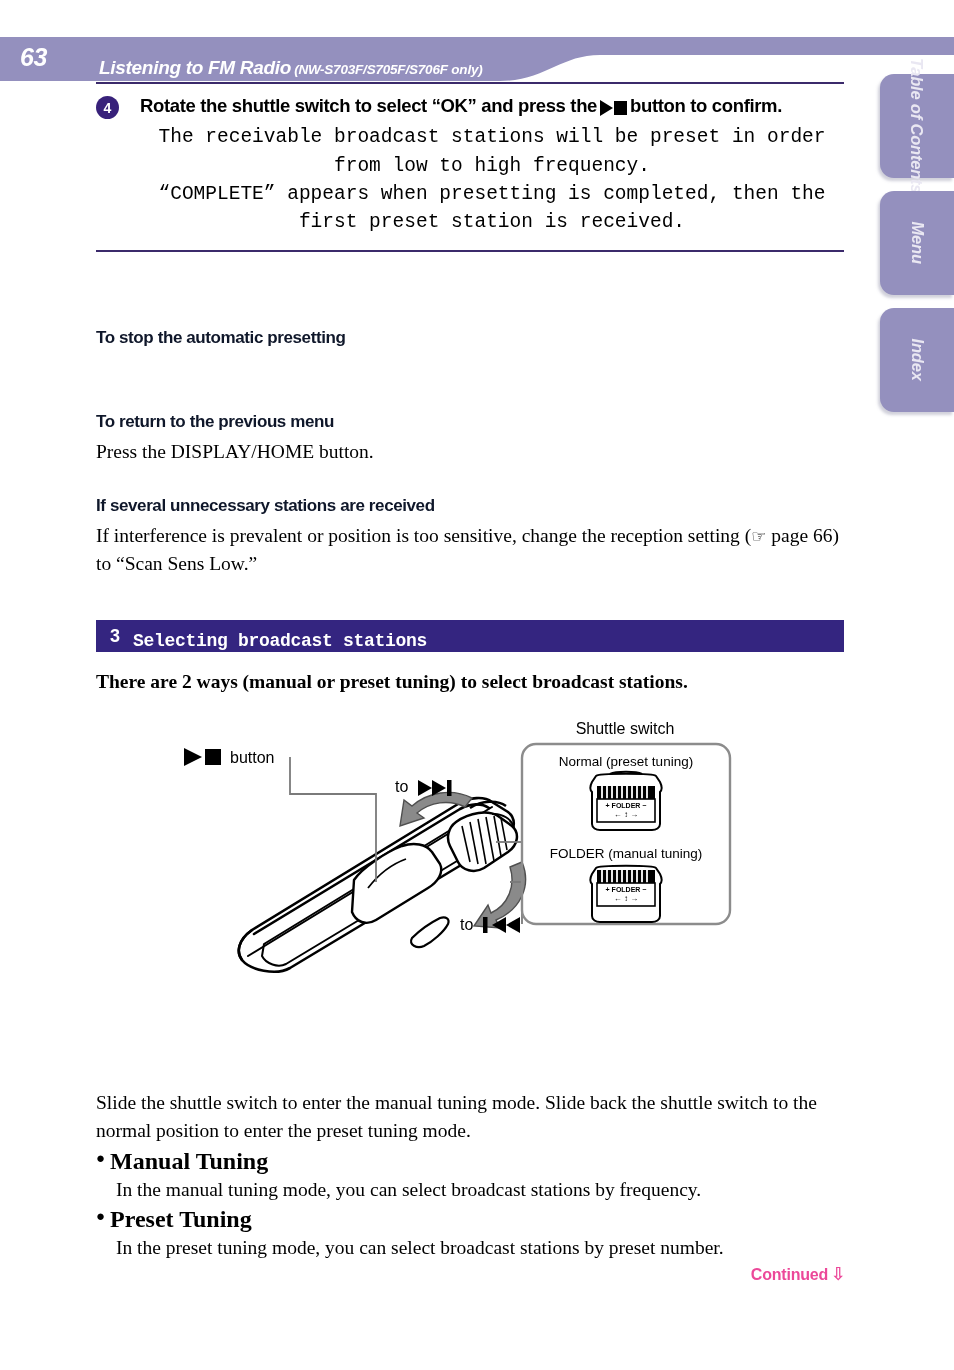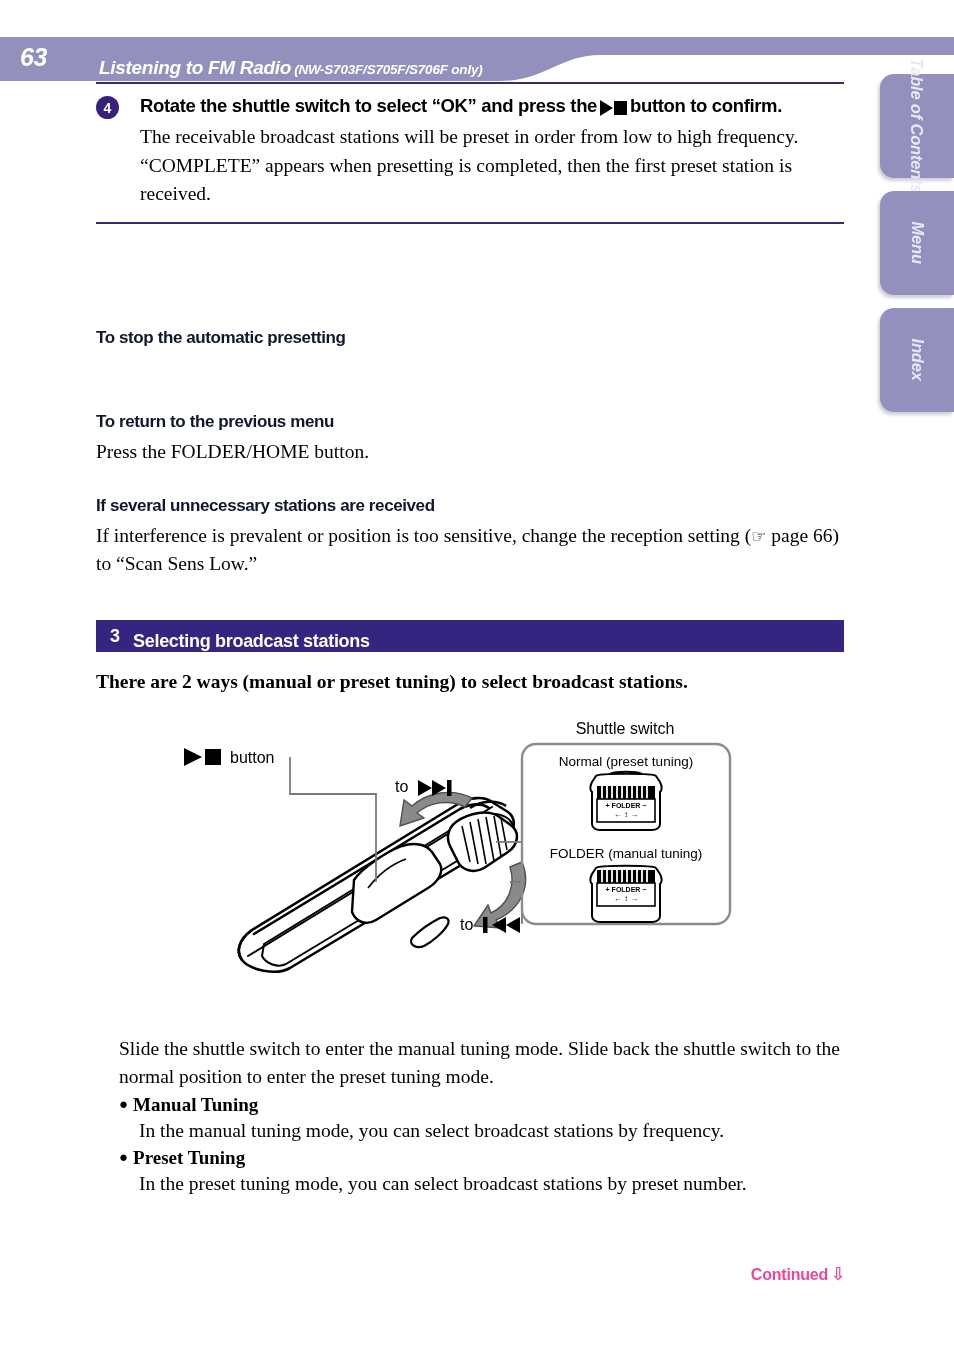"The receivable broadcast stations will" .step-desc { font-family: Liberation Serif, serif -> Liberation Mono, monospace; text-align: none -> center }
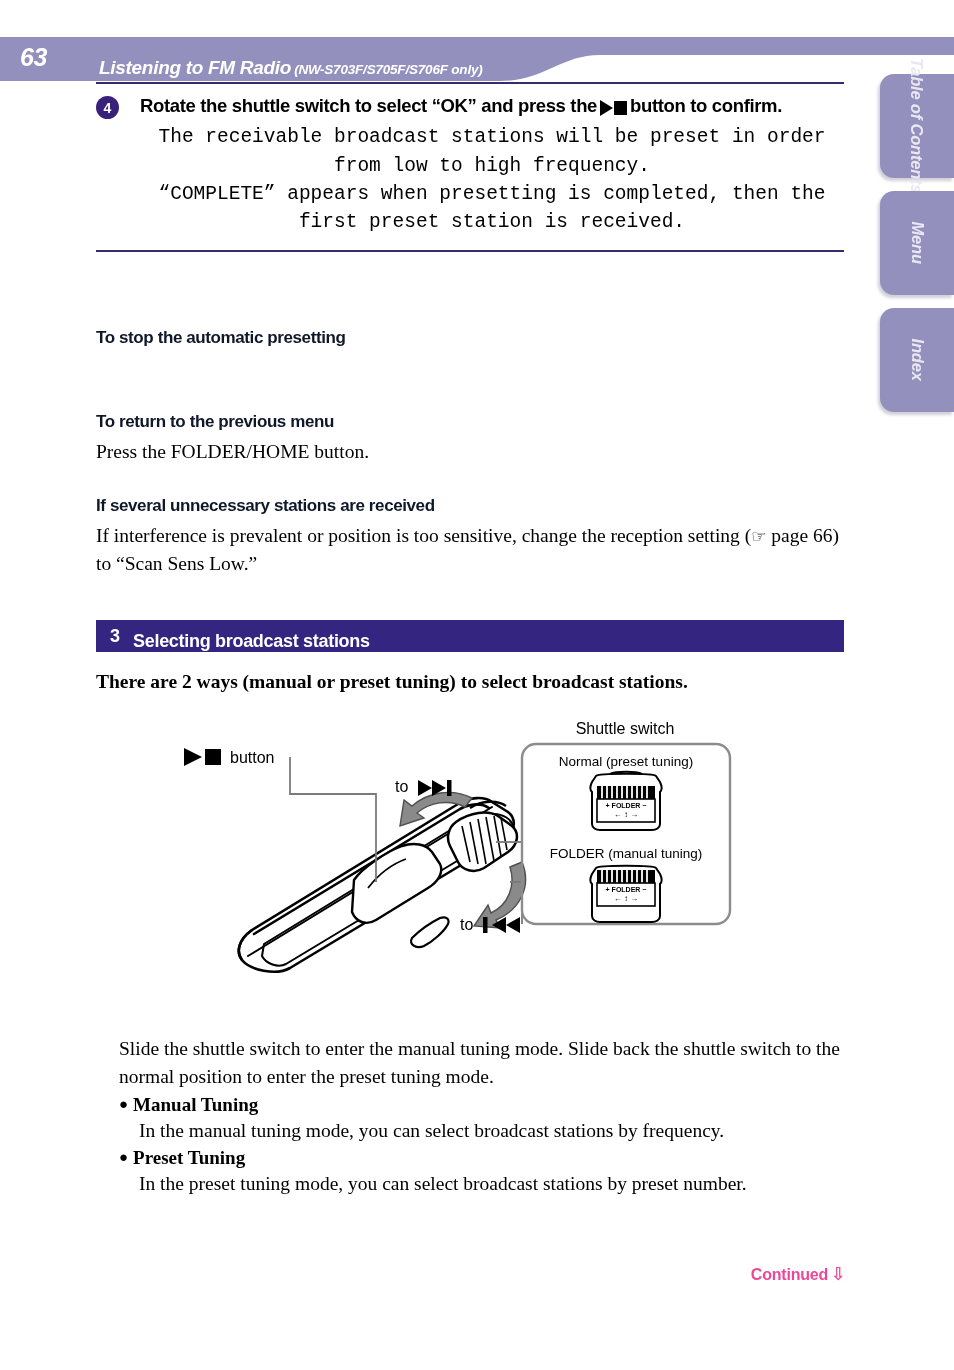"Press the FOLDER/HOME button." div.sub-text { text: FOLDER/HOME -> DISPLAY/HOME }
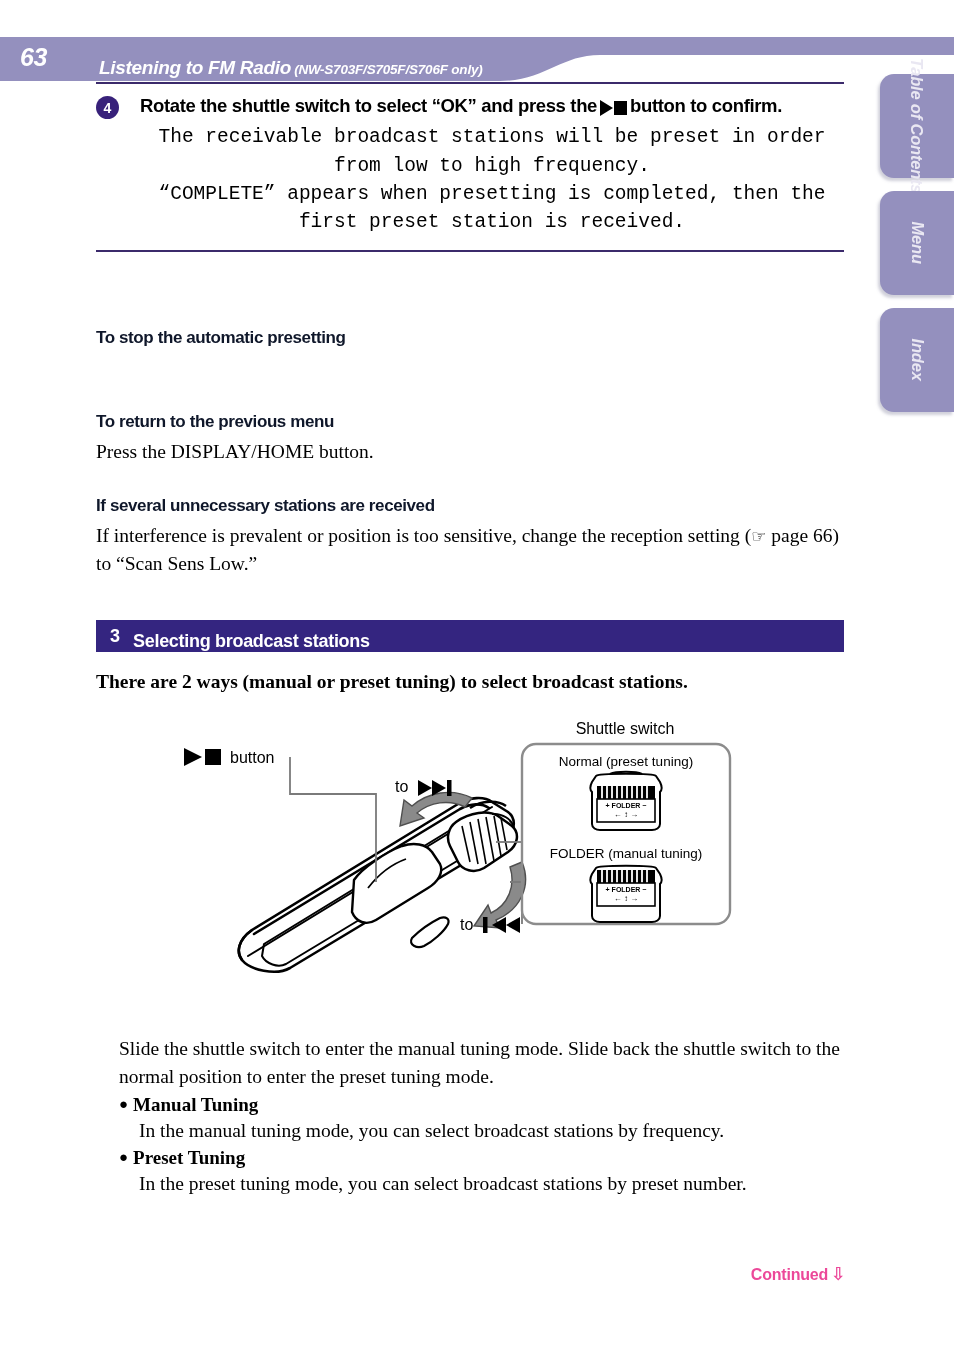"Selecting broadcast stations" .section-title { font-family: Liberation Sans, sans-serif -> Liberation Mono, monospace }
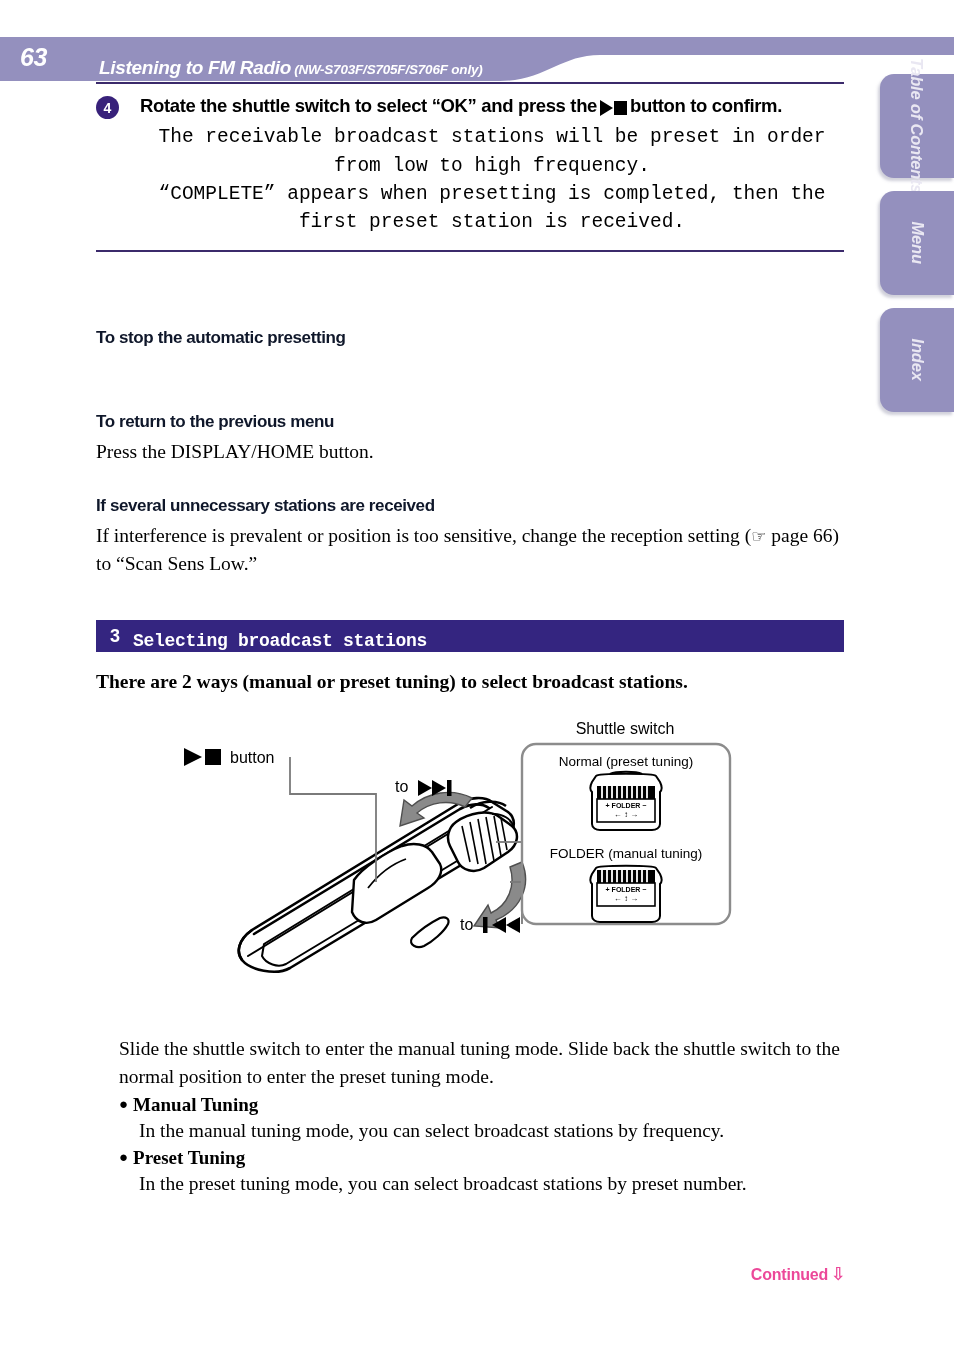"Slide the shuttle switch to" div.sub { margin-left: 23px -> none; top: 1035px -> 1089px }
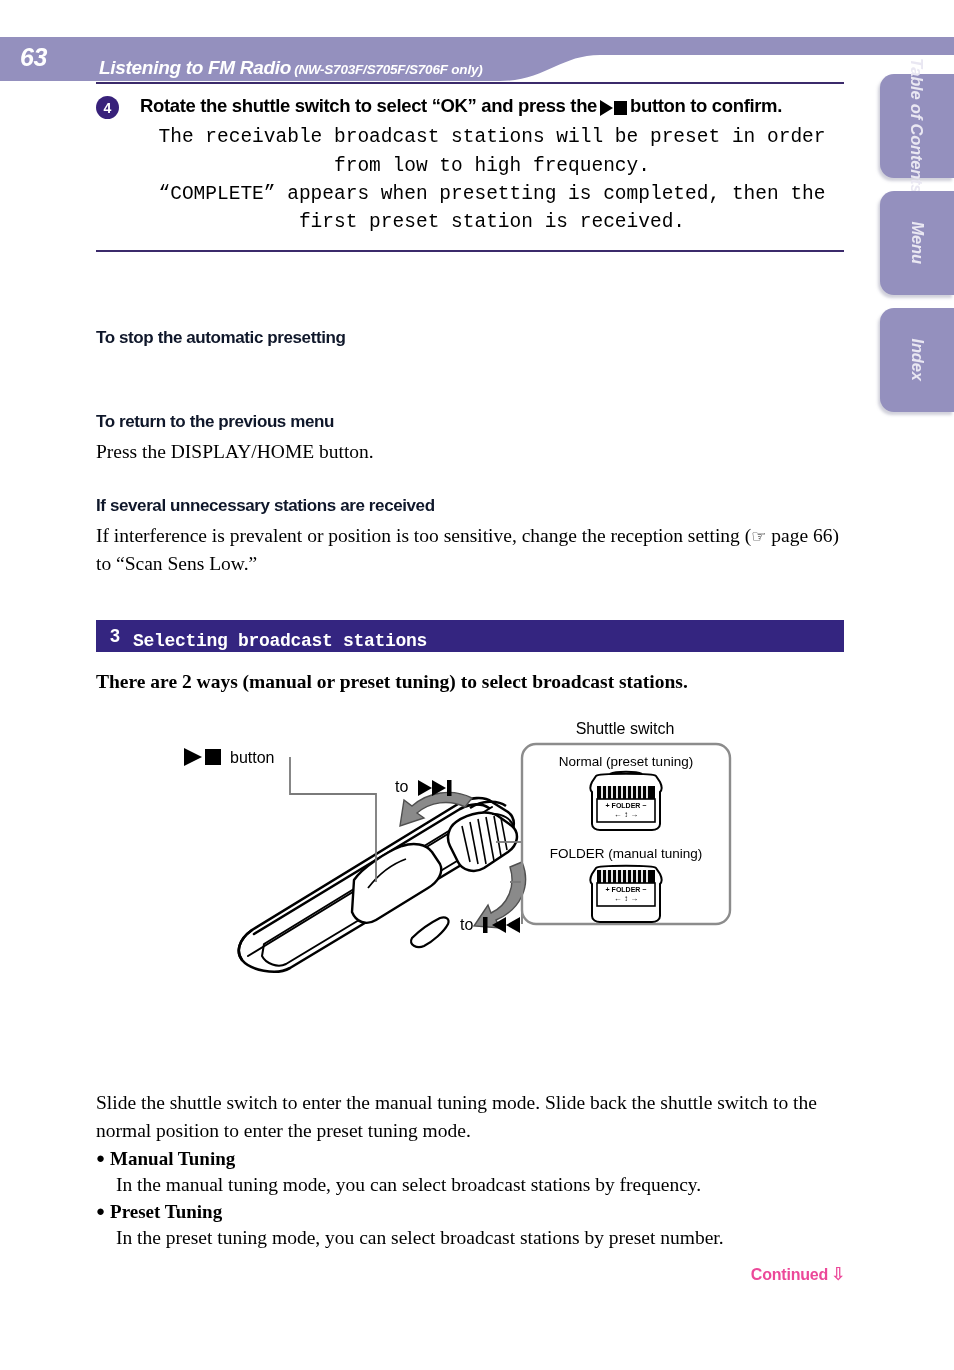"Manual Tuning" .bullet-title { font-size: 19px -> 24px }
